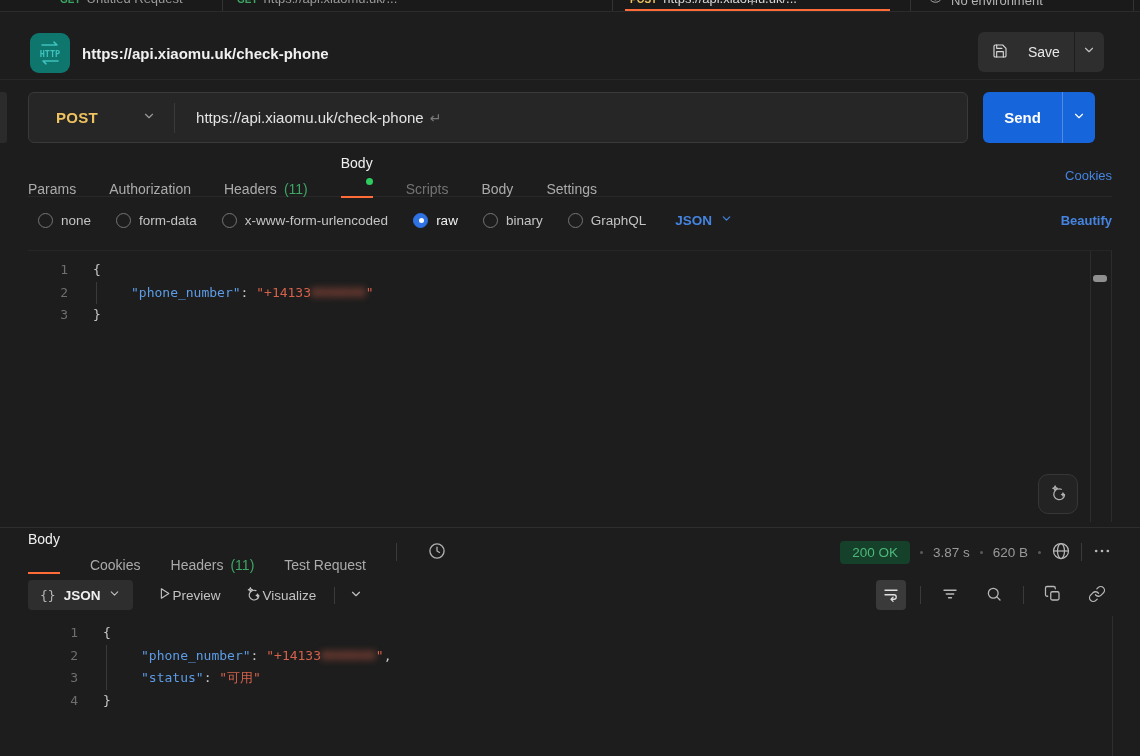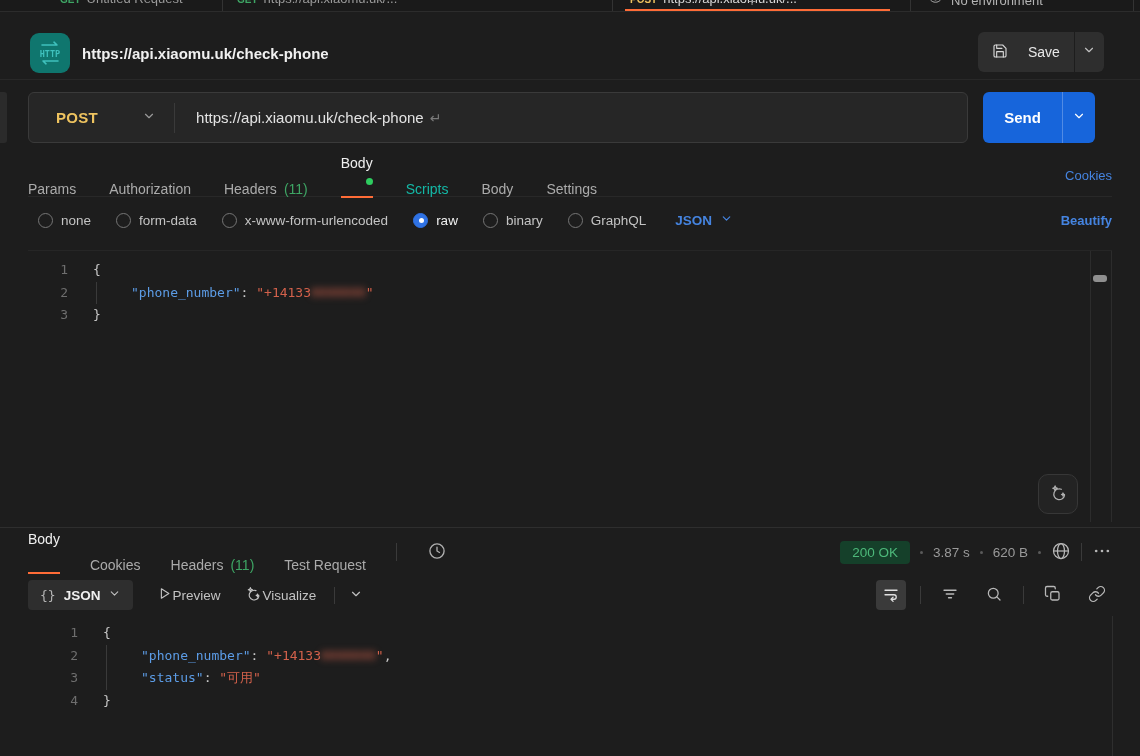"Scripts" .rtab.bright { color: #14b8a6 -> #737373 }
